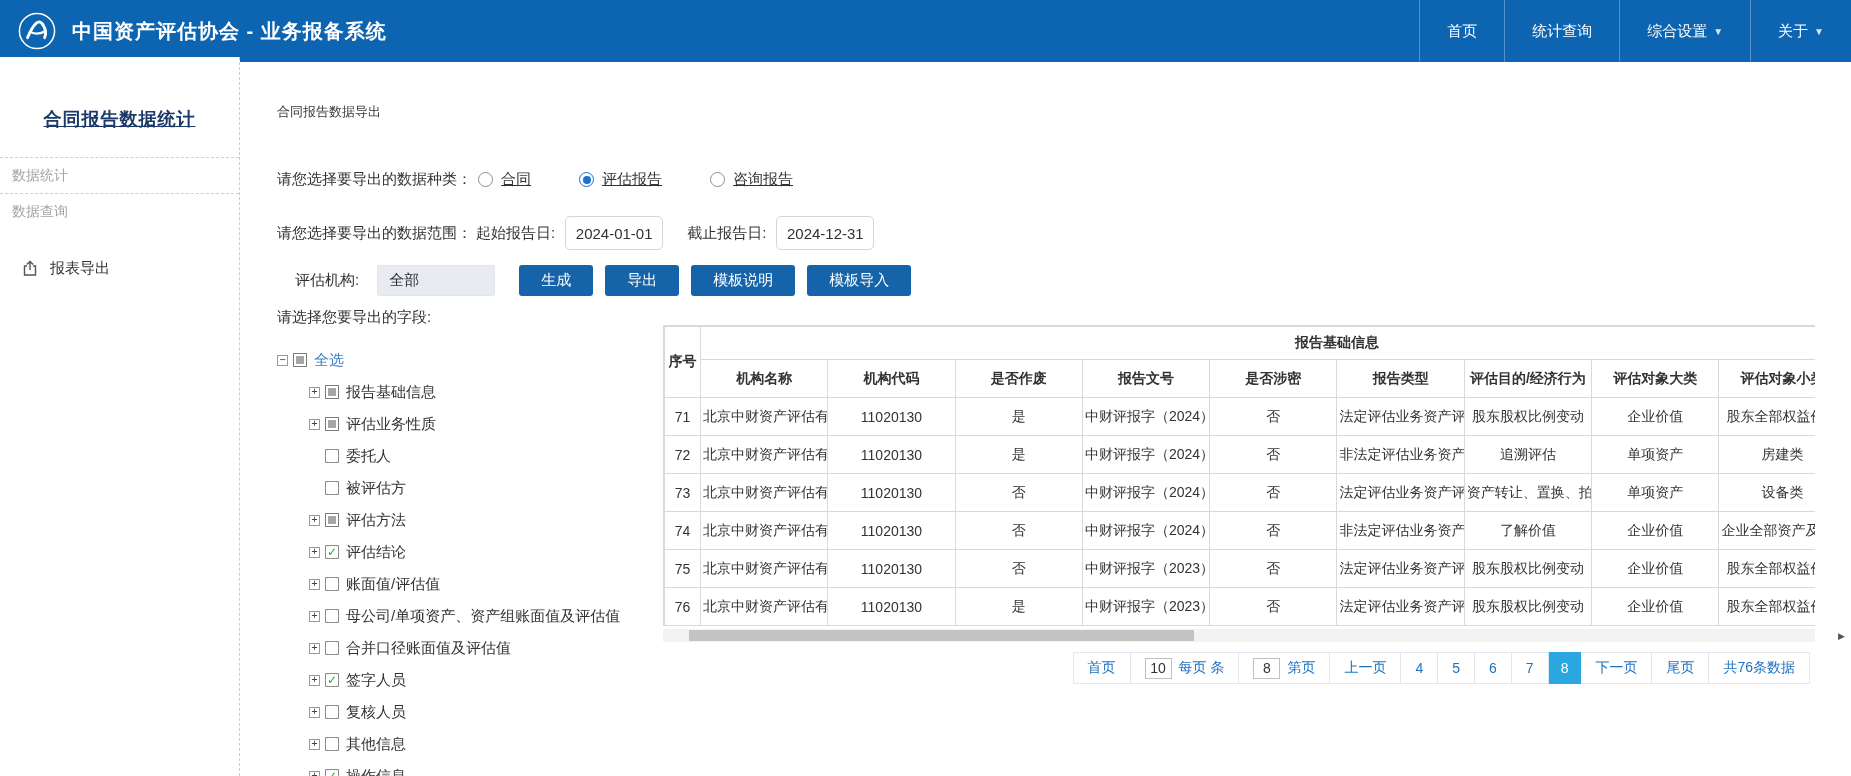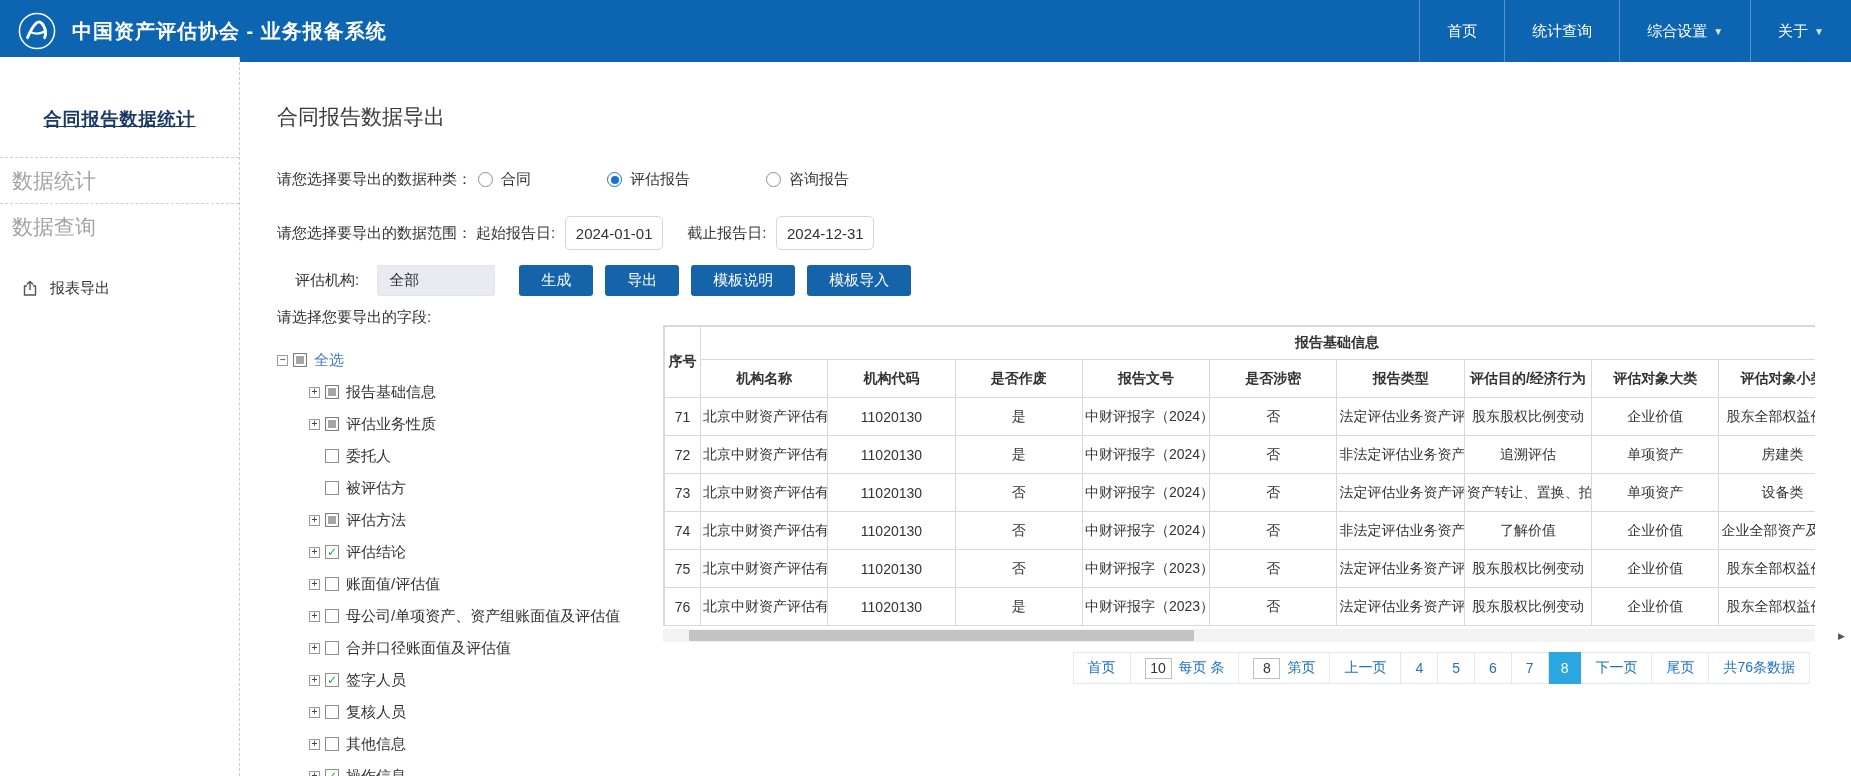"合同报告数据导出" .main-title { font-size: 21px -> 13px }
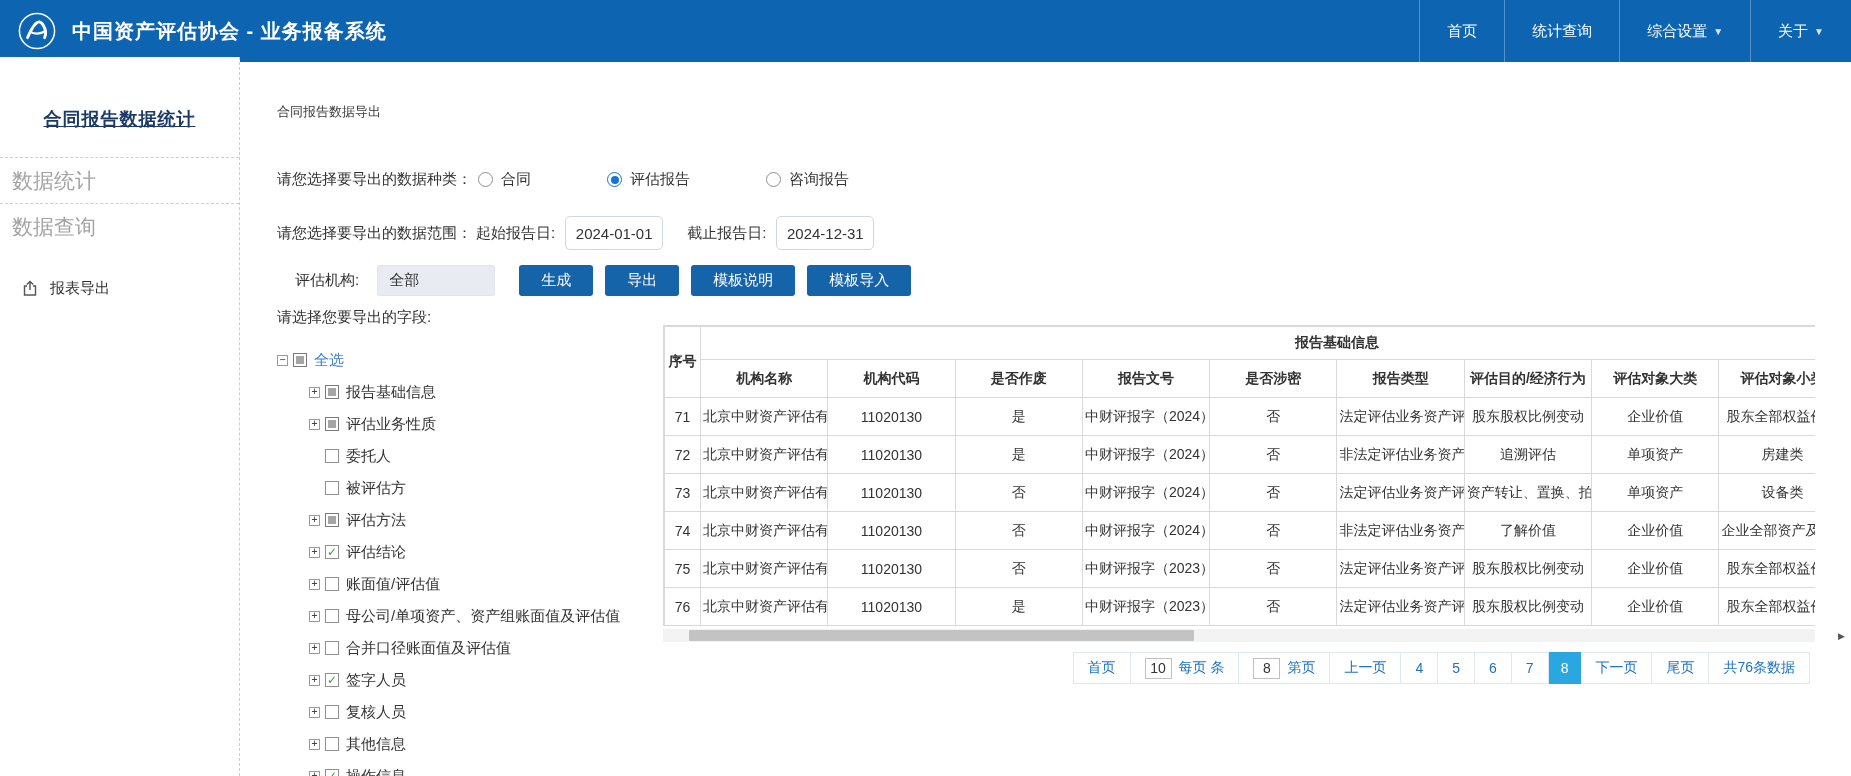"数据统计" .side-item { font-size: 21px -> 14px }
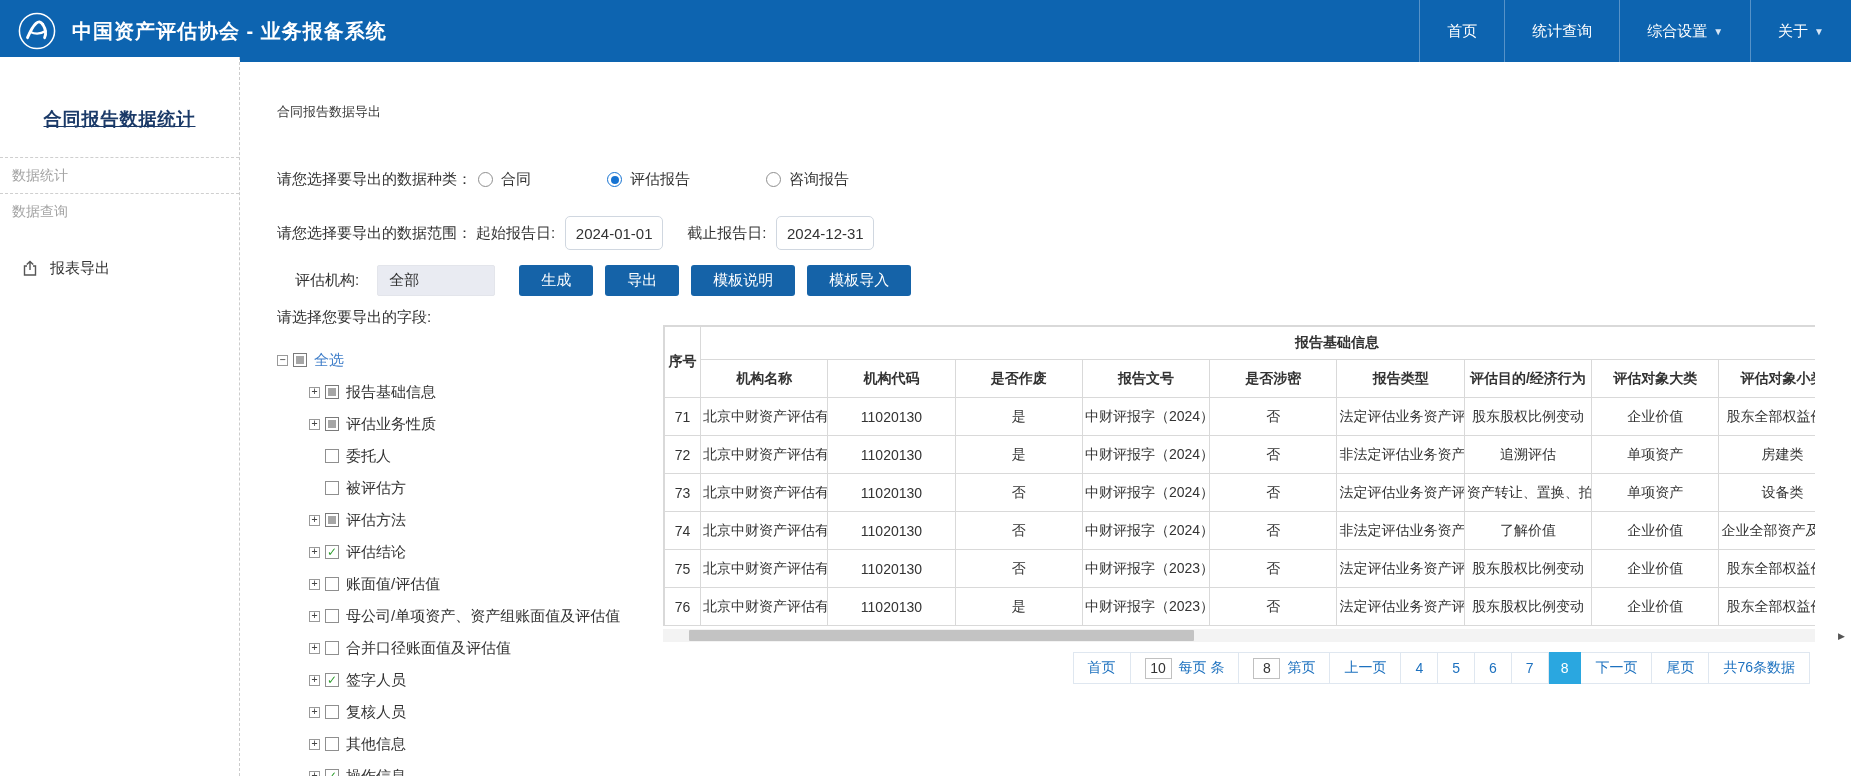"合同" span { gap: 76px -> 48px; text-decoration: none -> underline }
